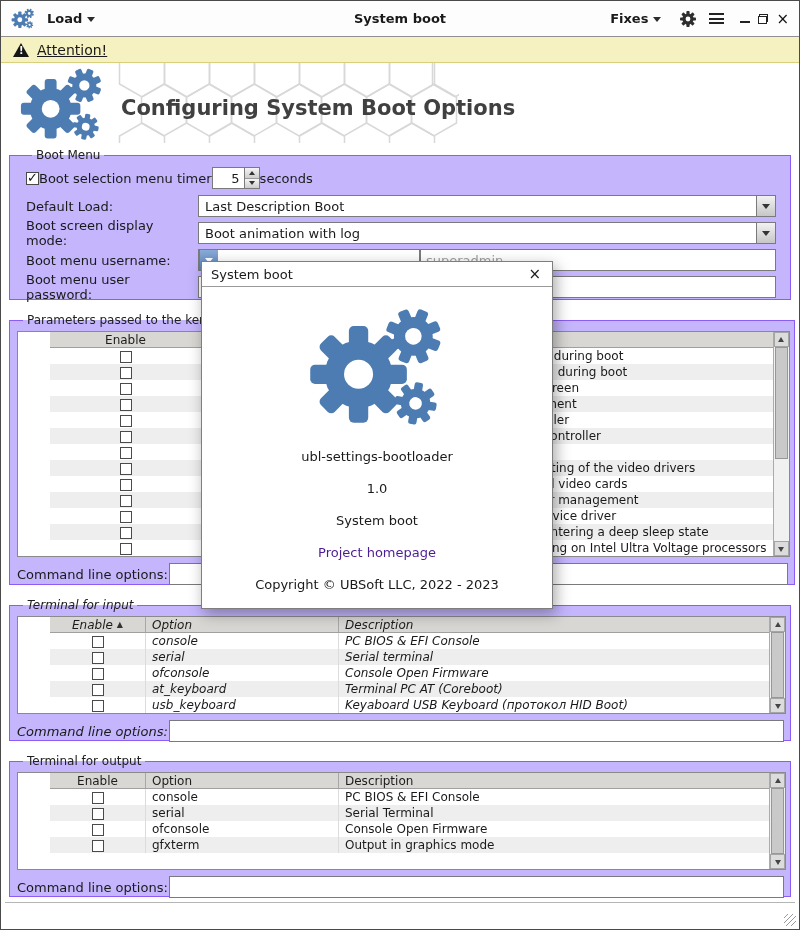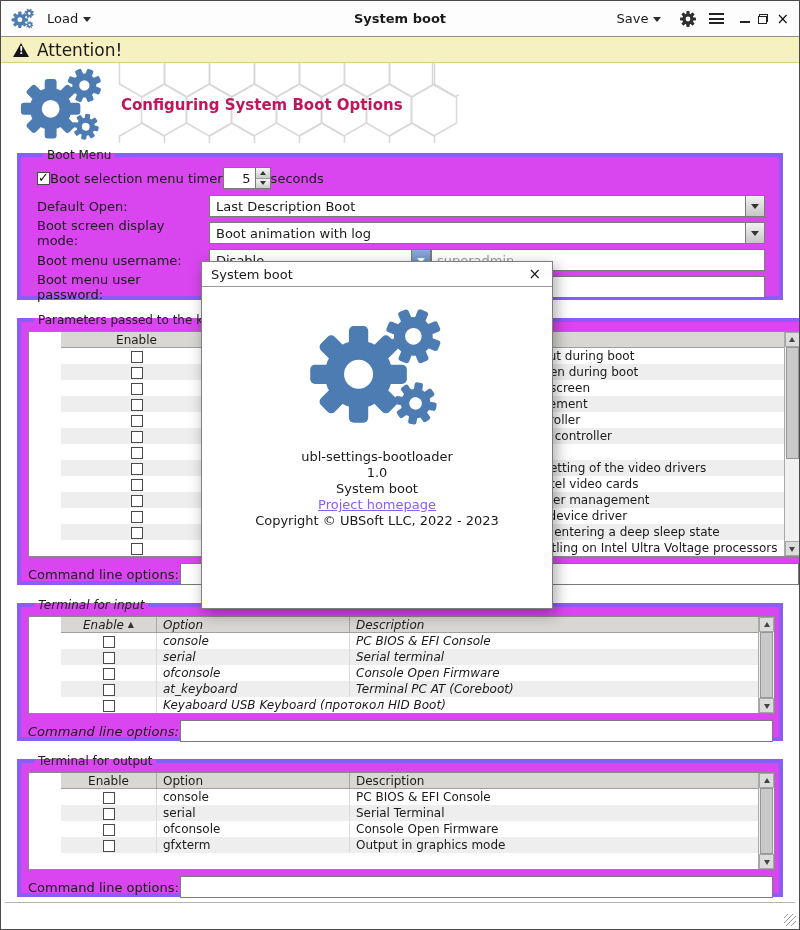"Load" .menu-btn { font-weight: none -> bold }
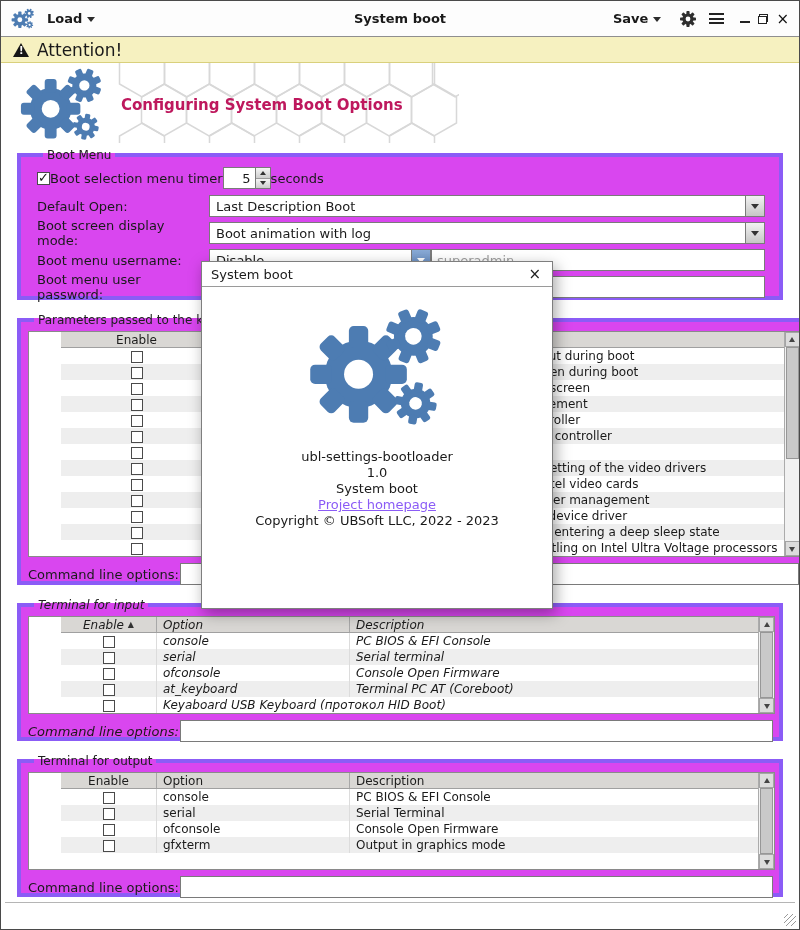"Save" span { text: Save -> Fixes }
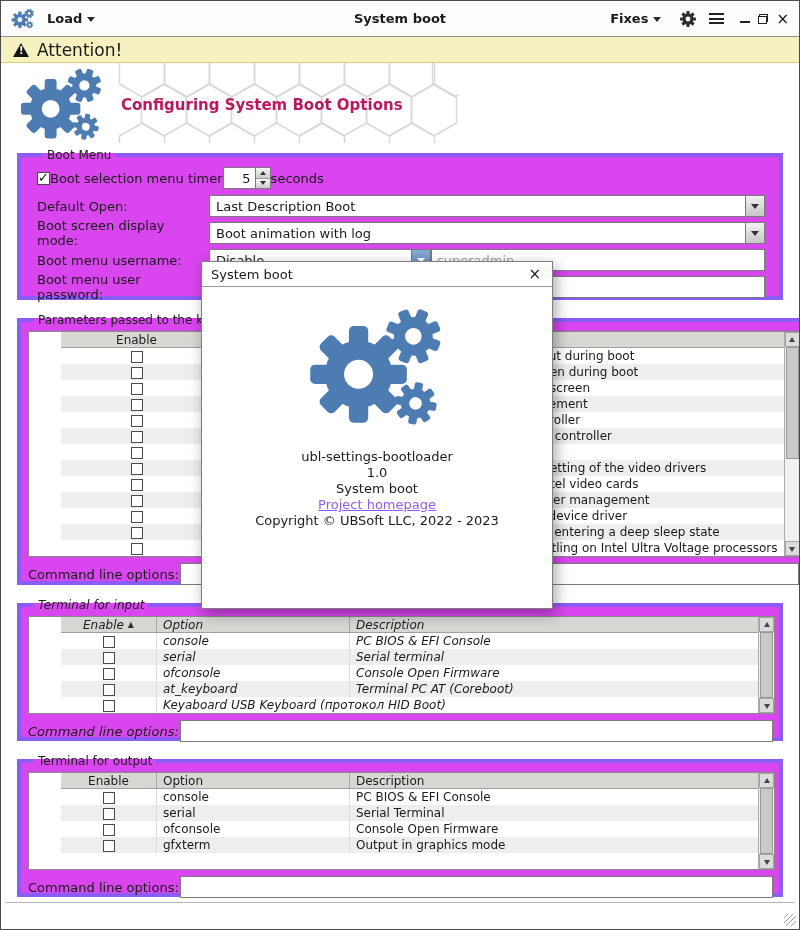"Attention!" .warnbar { font-size: 17px -> 14px; text-decoration: none -> underline }
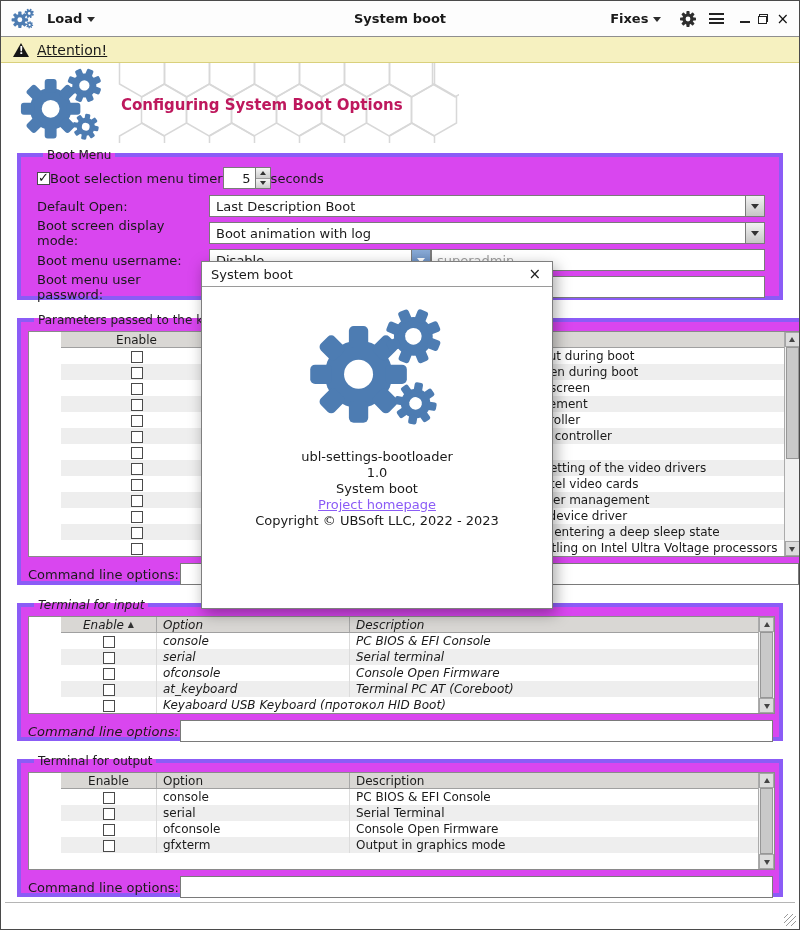"Configuring System Boot Options" .logo-title { color: #be185d -> #404040; font-size: 15px -> 21px }
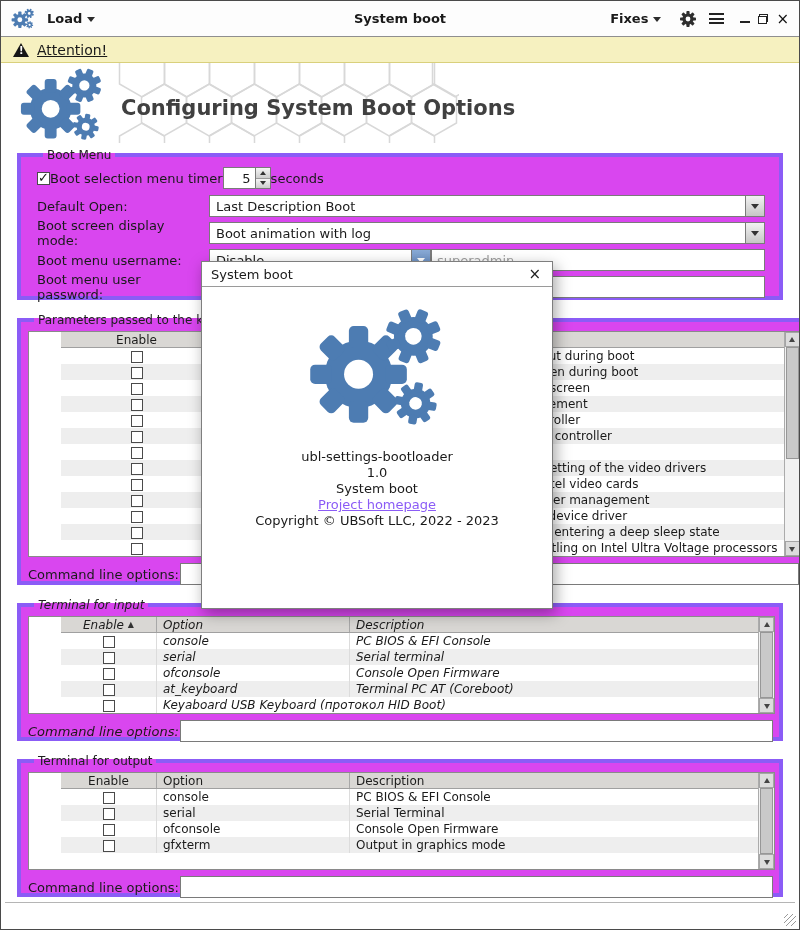"Boot Menu" fieldset.group { background: #d946ef -> #c4b5fd; border: 4px solid #8b5cf6 -> 1px solid #8b5cf6; margin: 0 16px -> 0 8px }
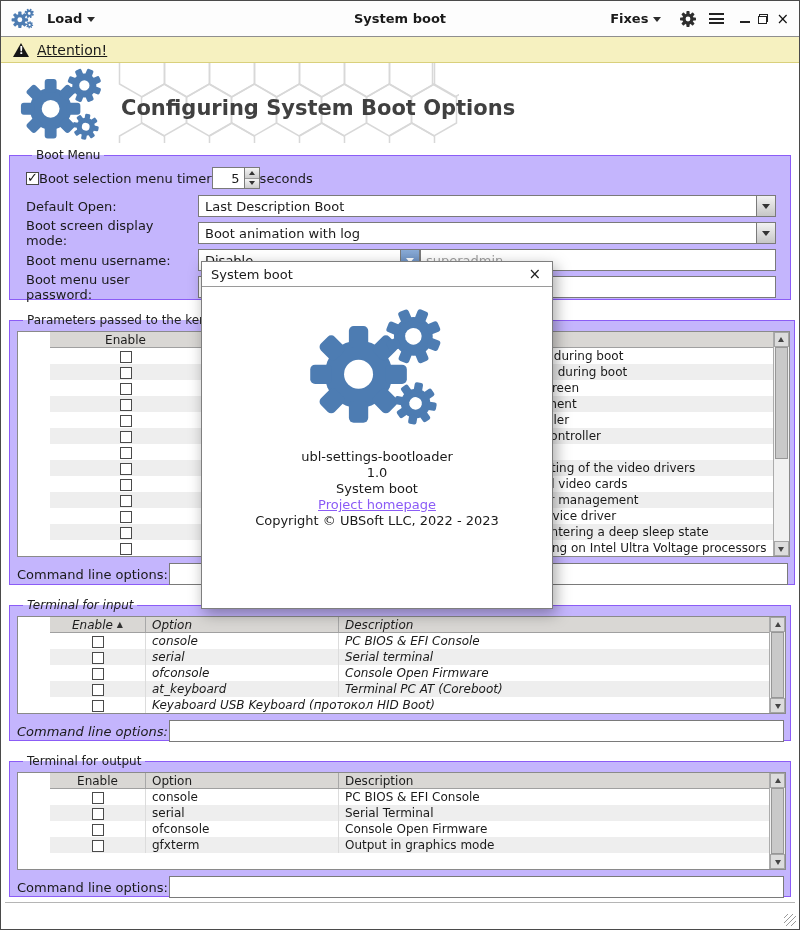"Default Open:" span.bm-label { text: Open -> Load }
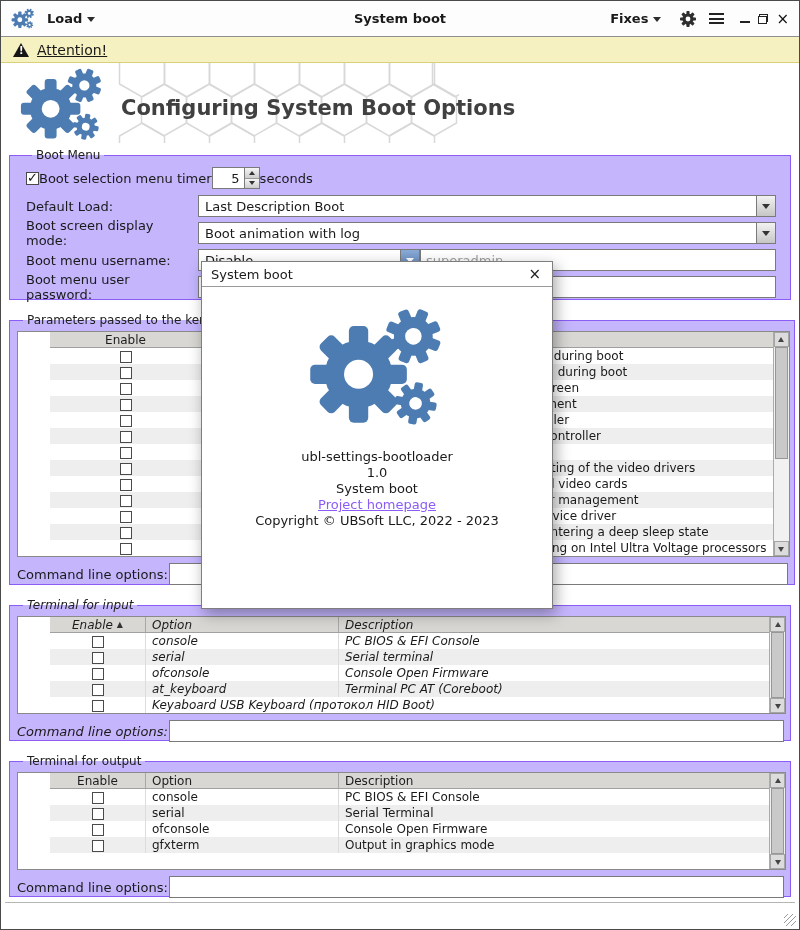"Disable" span.combo-text { html: <span>Disable</span> -> none }
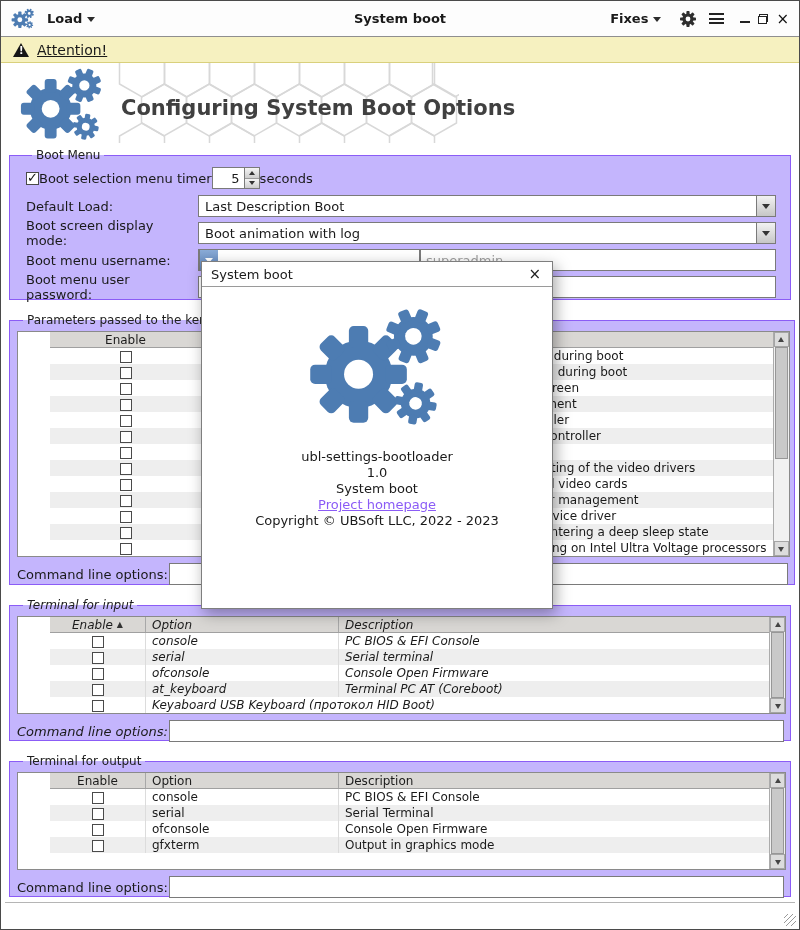"1.0" .dlg-line { margin-top: none -> 16px }
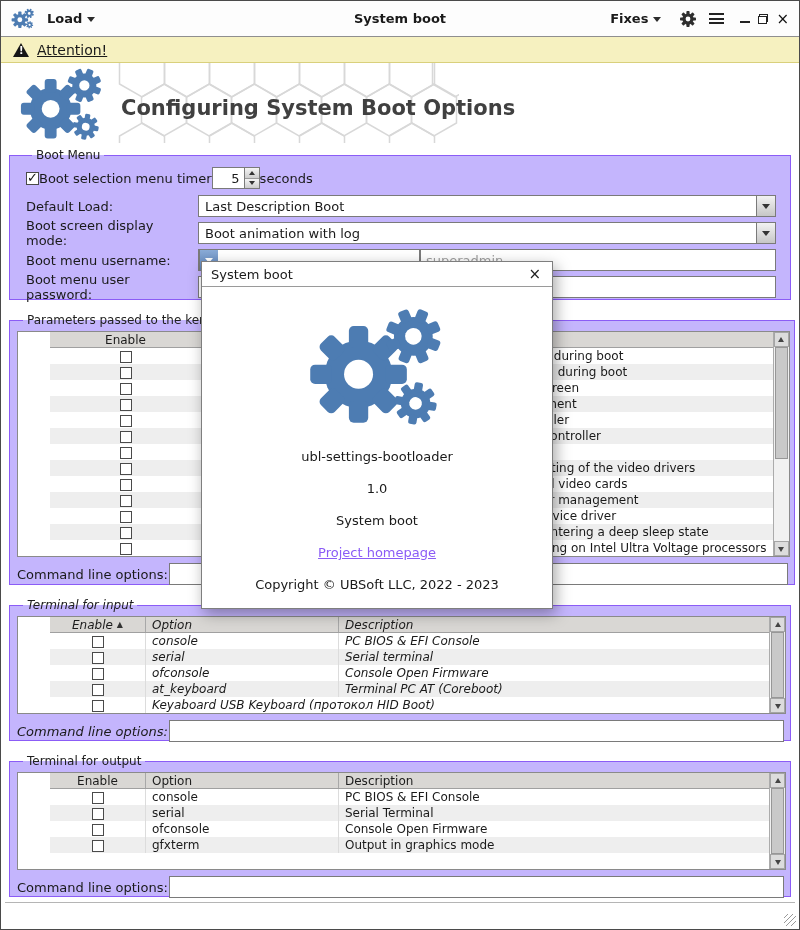"Project homepage" .dlg-link { color: #8b5cf6 -> #4c1d95; text-decoration: underline -> none }
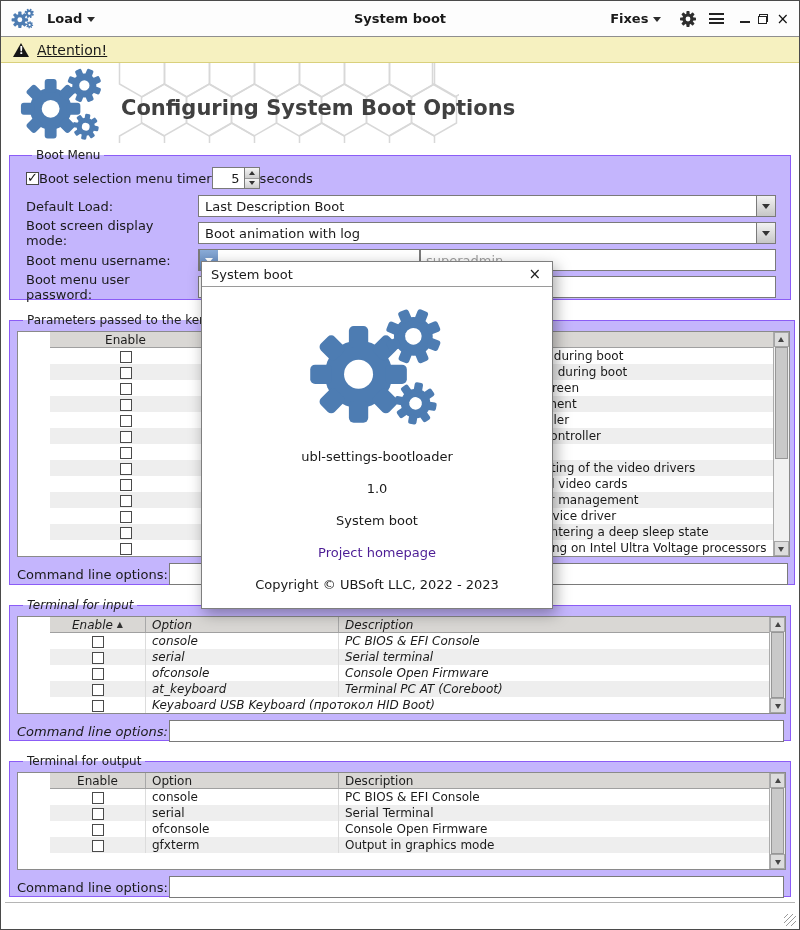"usb_keyboard" div.tc { html: none -> <div>usb_keyboard</div> }
